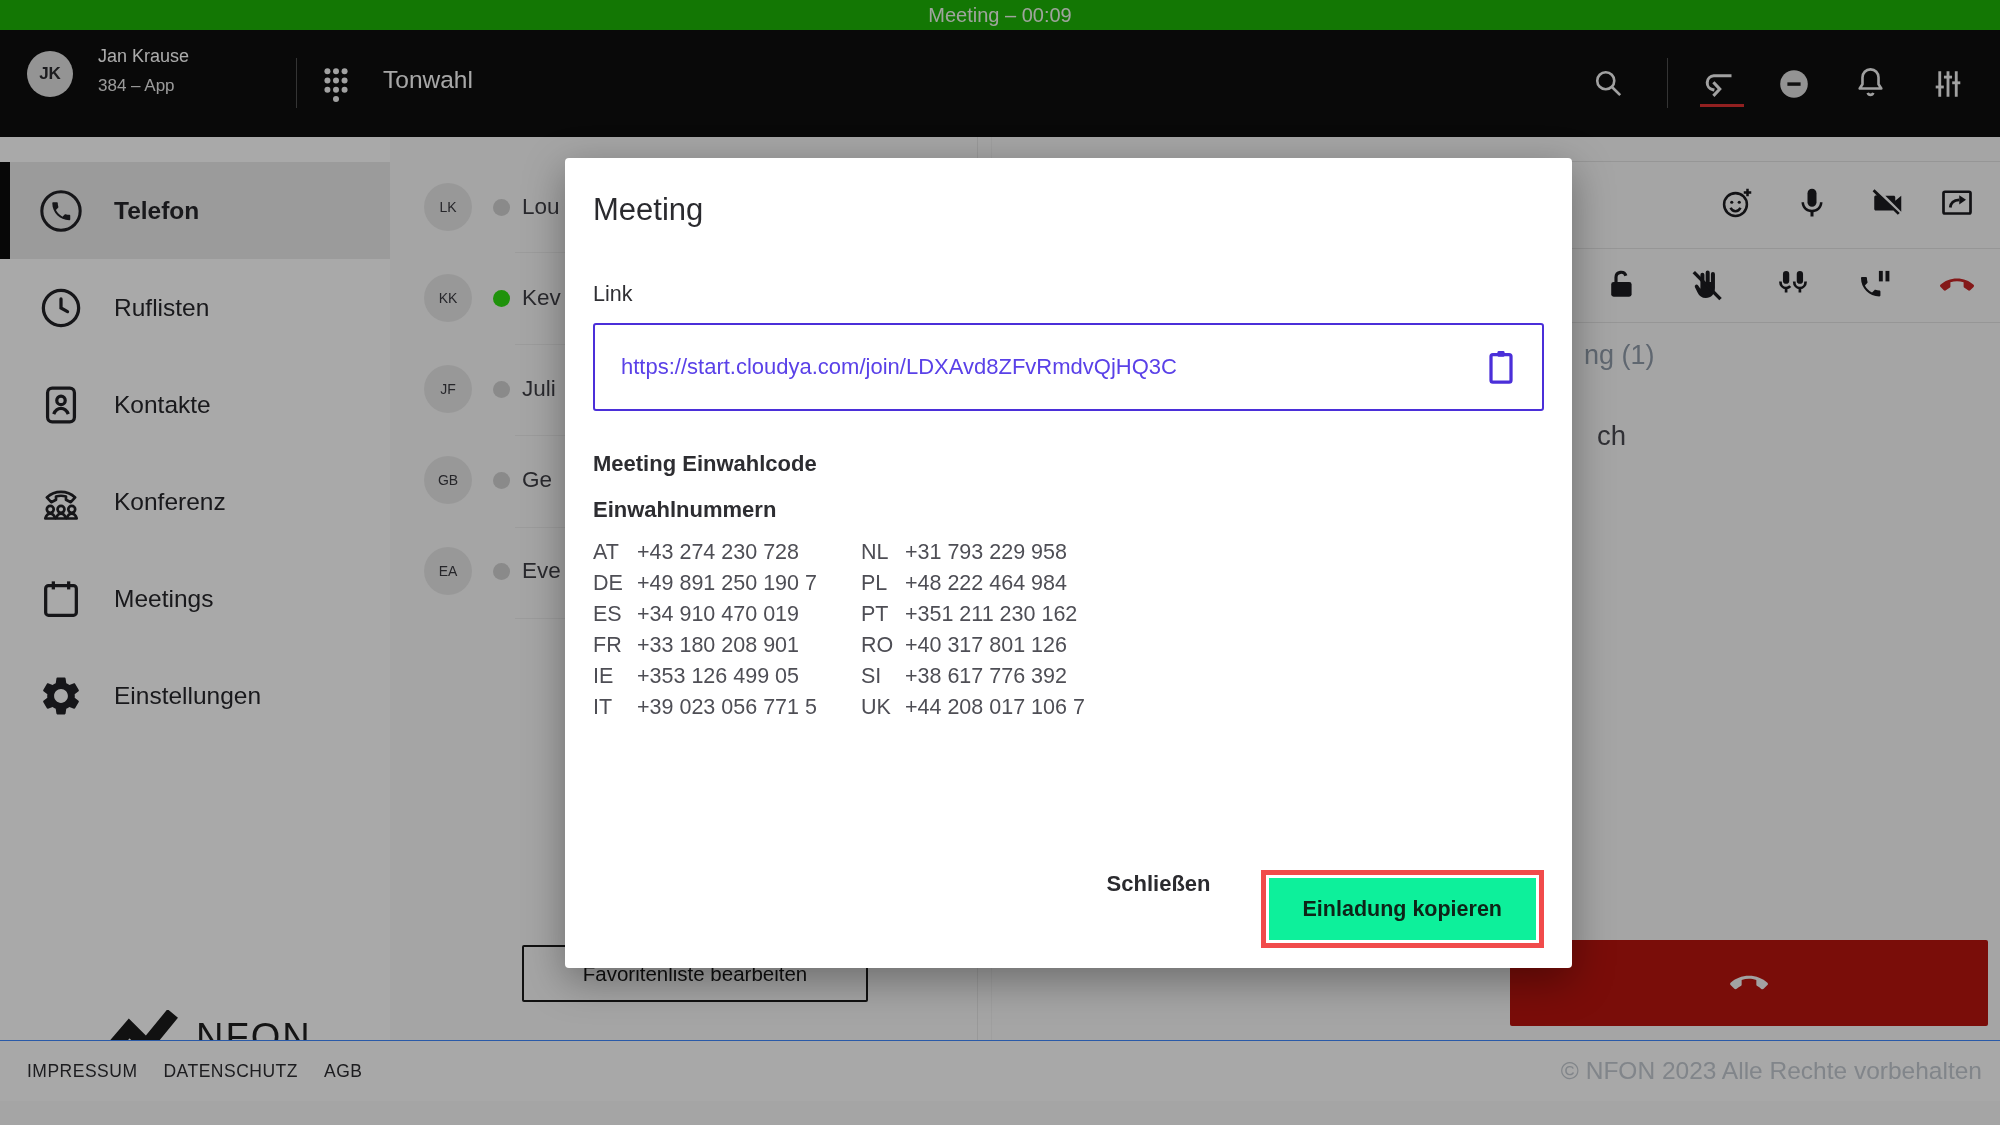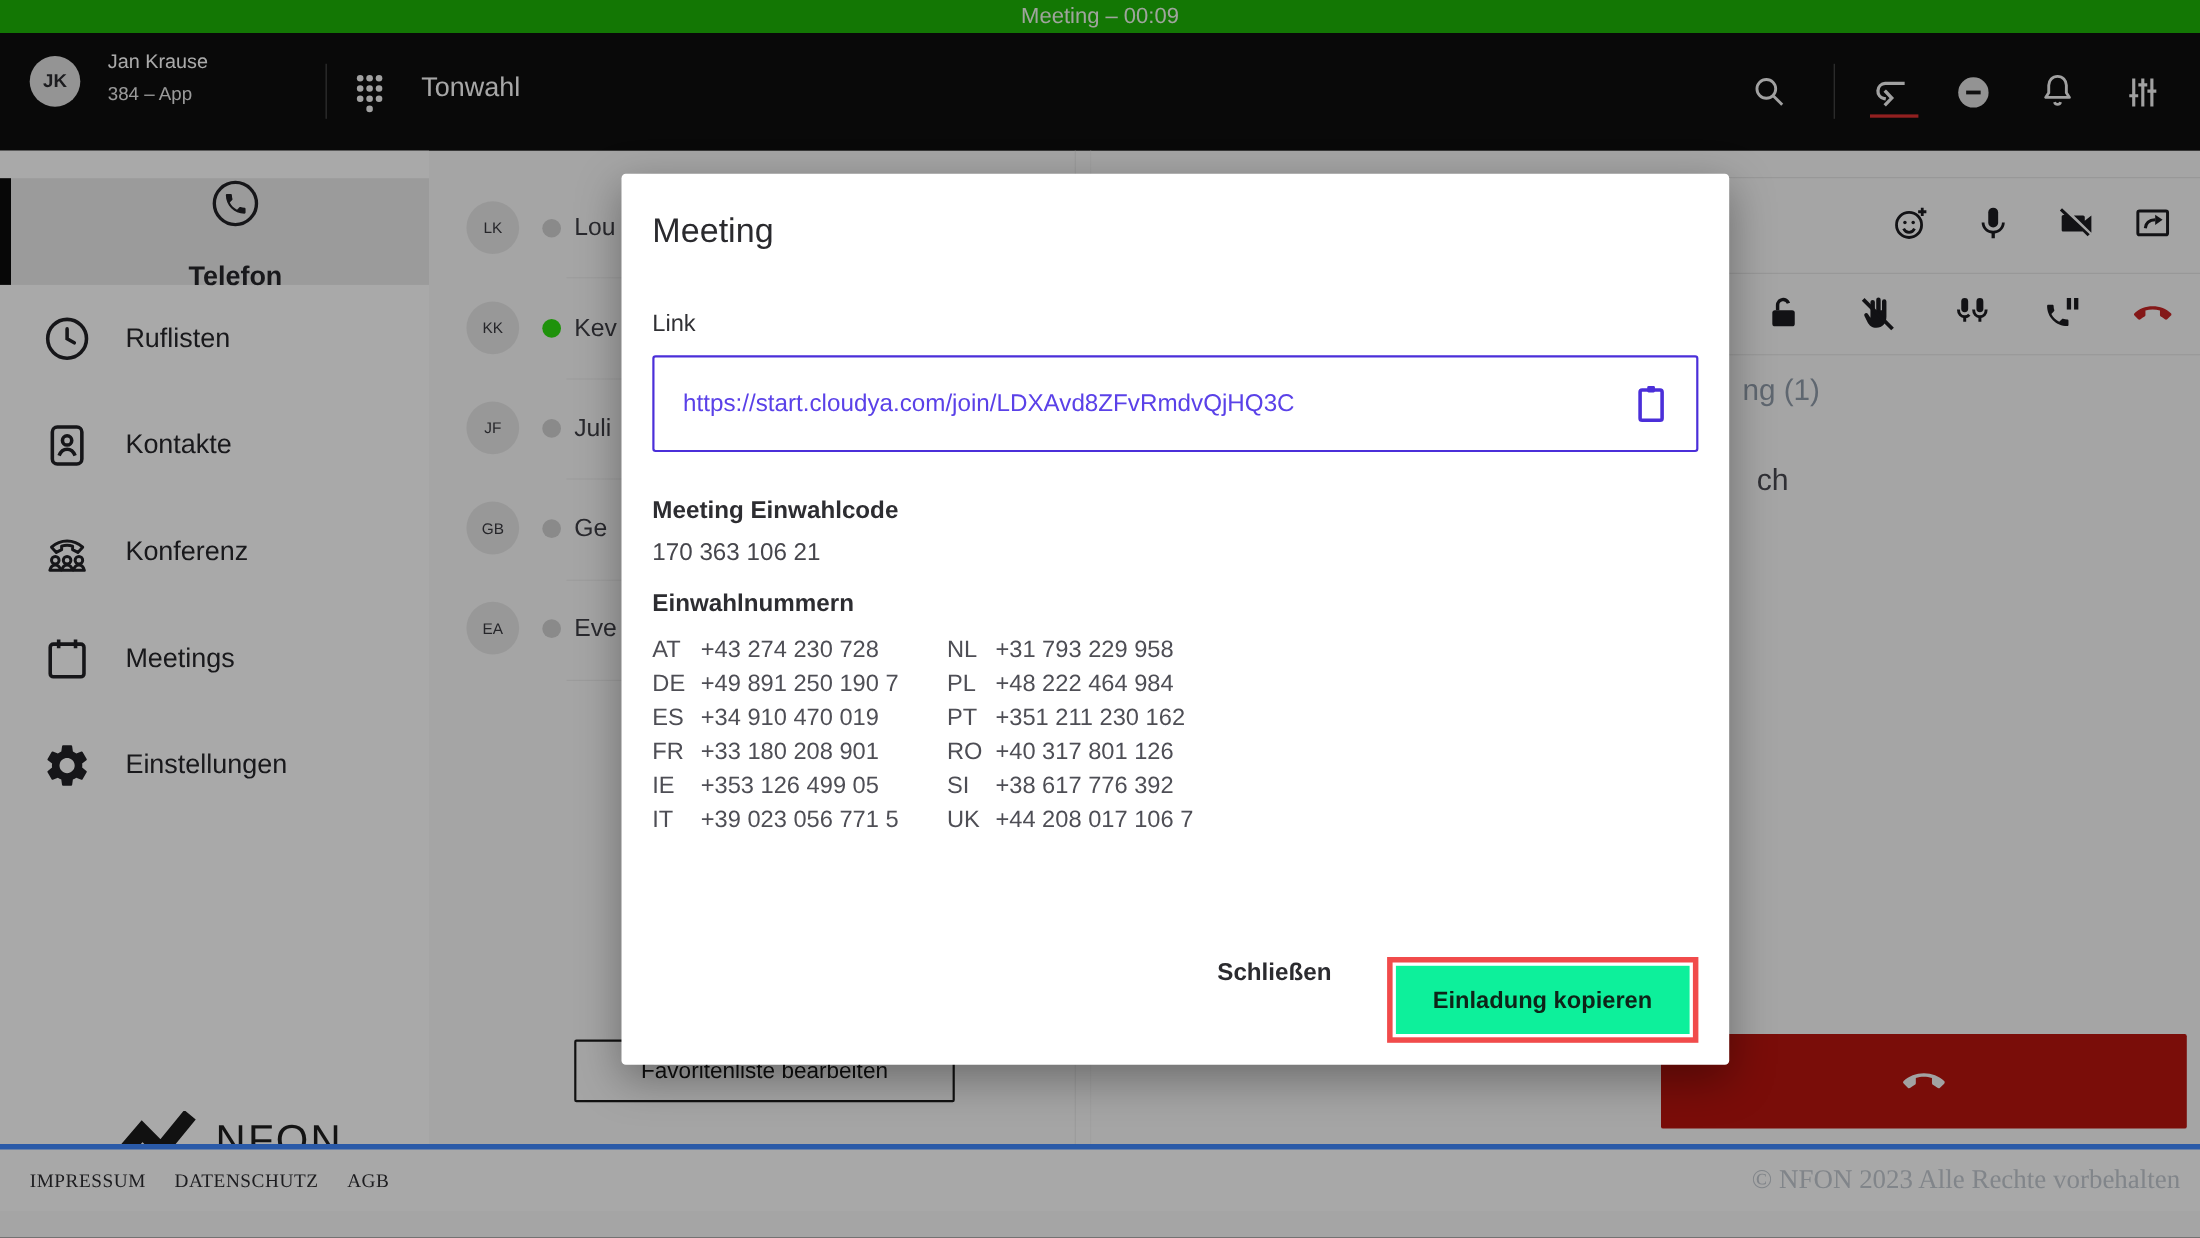"Telefon" .side-item.active { flex-direction: column -> none }
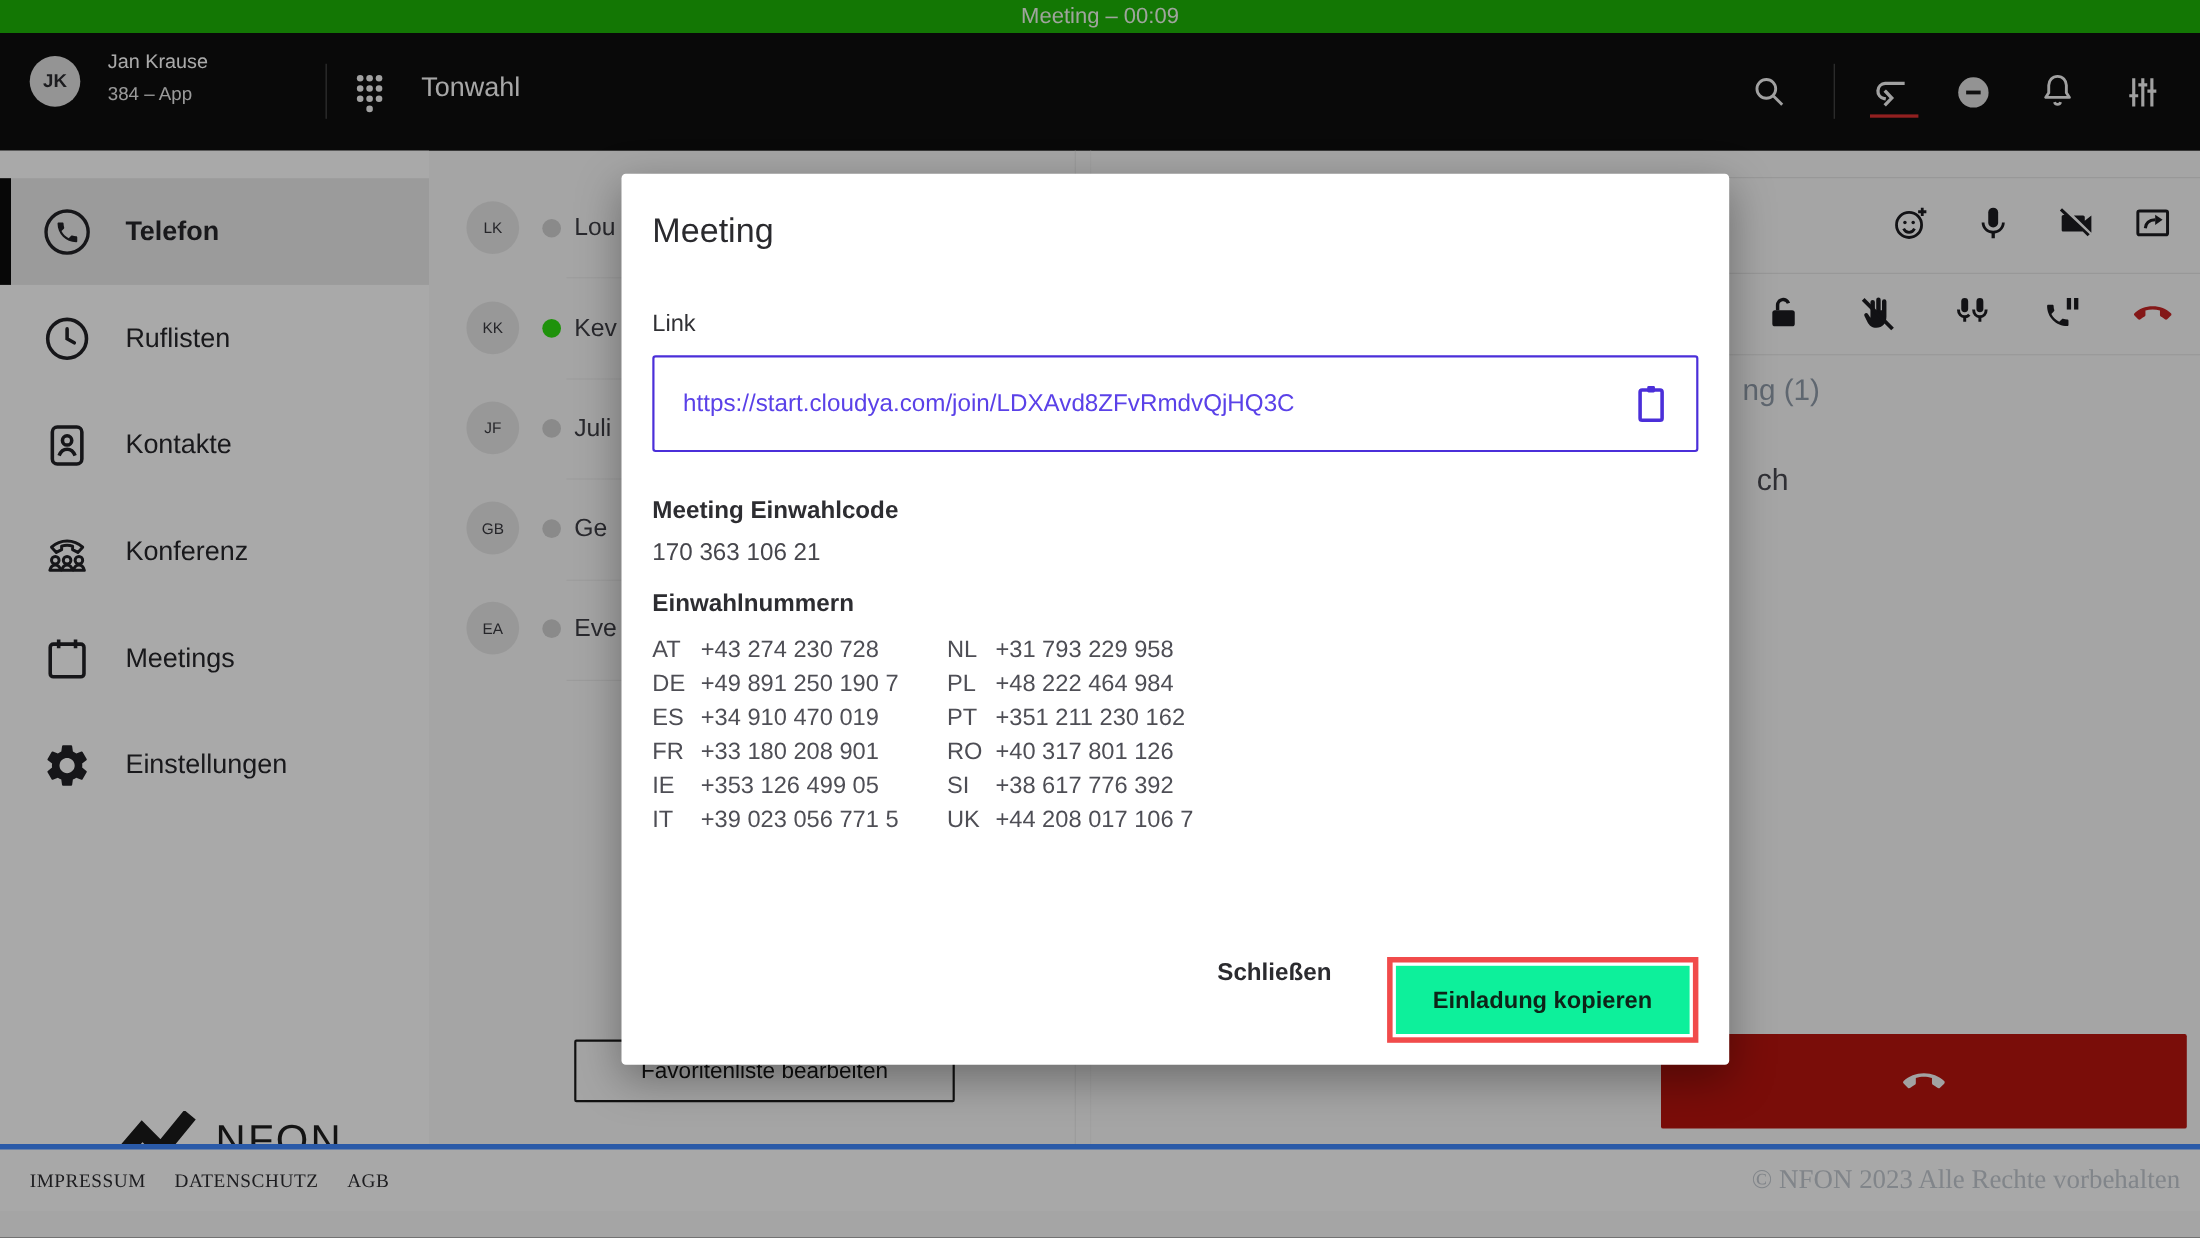"170 363 106 21" div.m-code { html: <div>170 363 106 21</div> -> none }
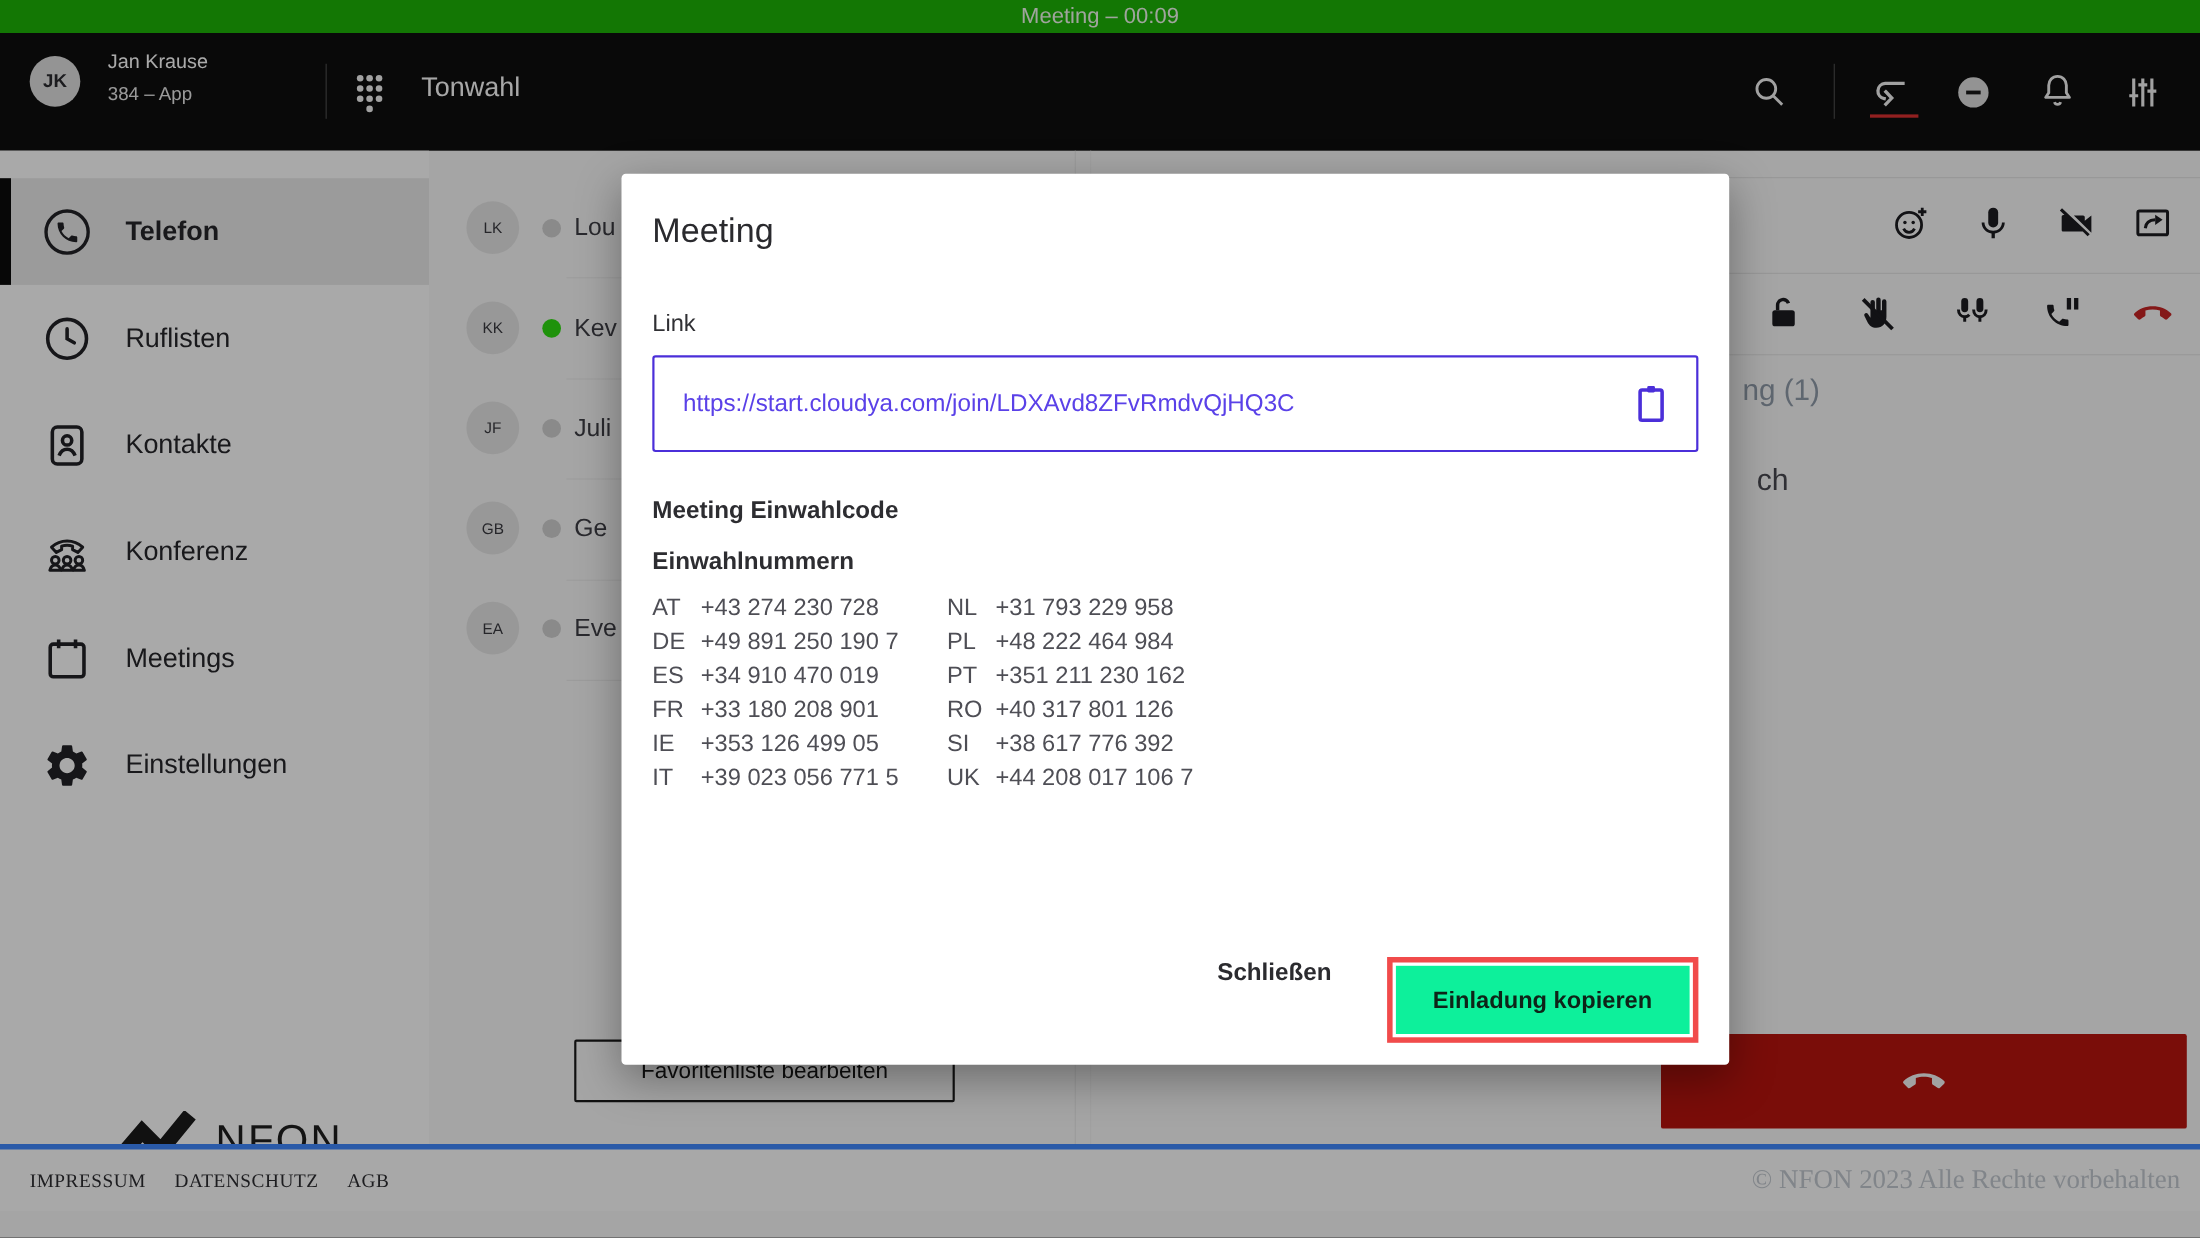"IMPRESSUM" .footer { border-top: 5px solid #3b82f6 -> 1px solid #3b82f6; font-family: Liberation Serif, serif -> none }
